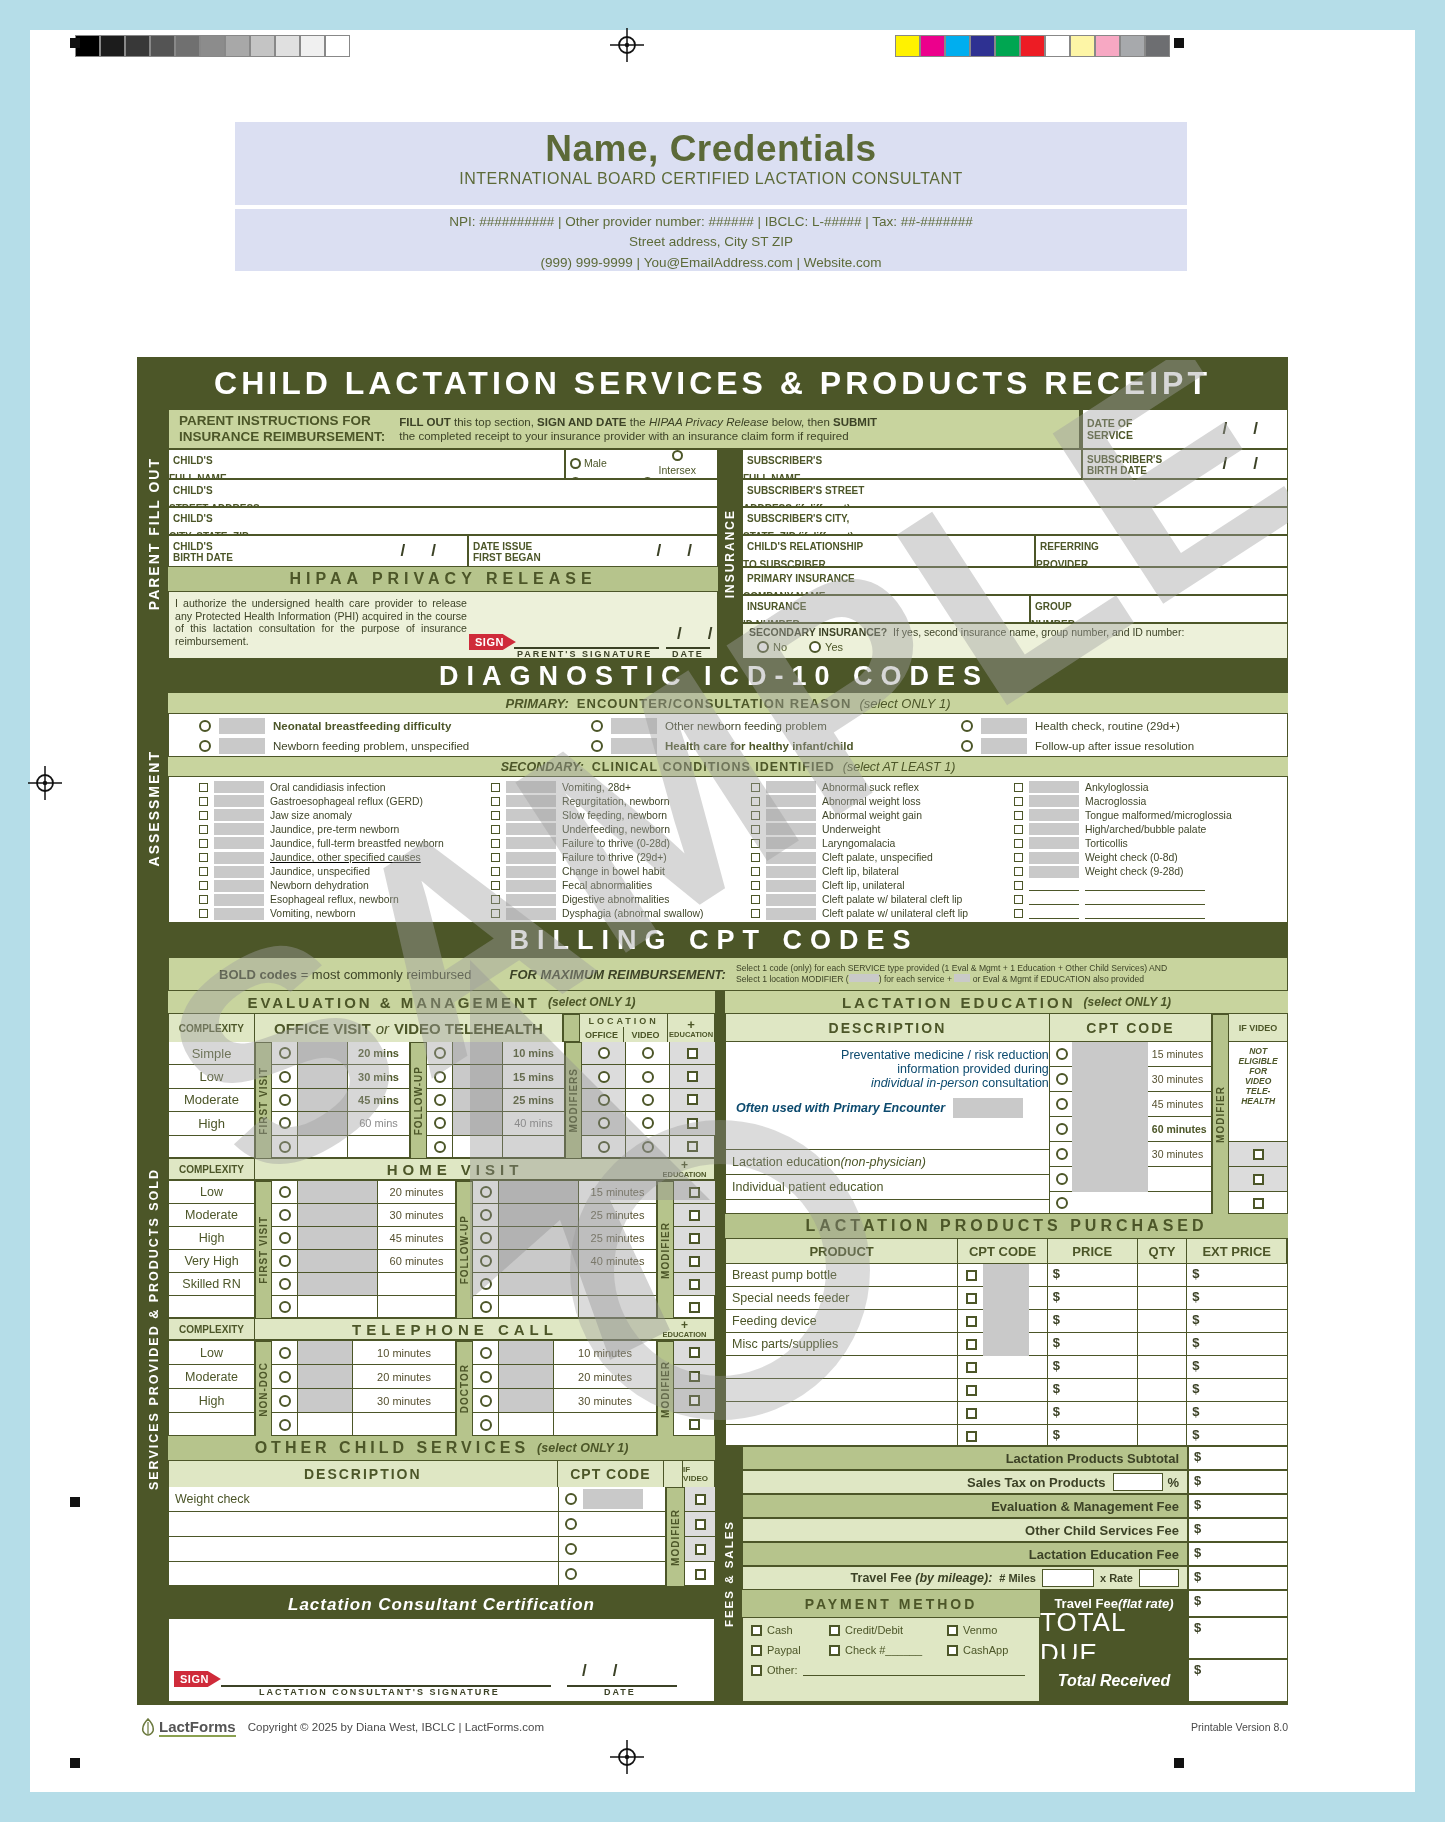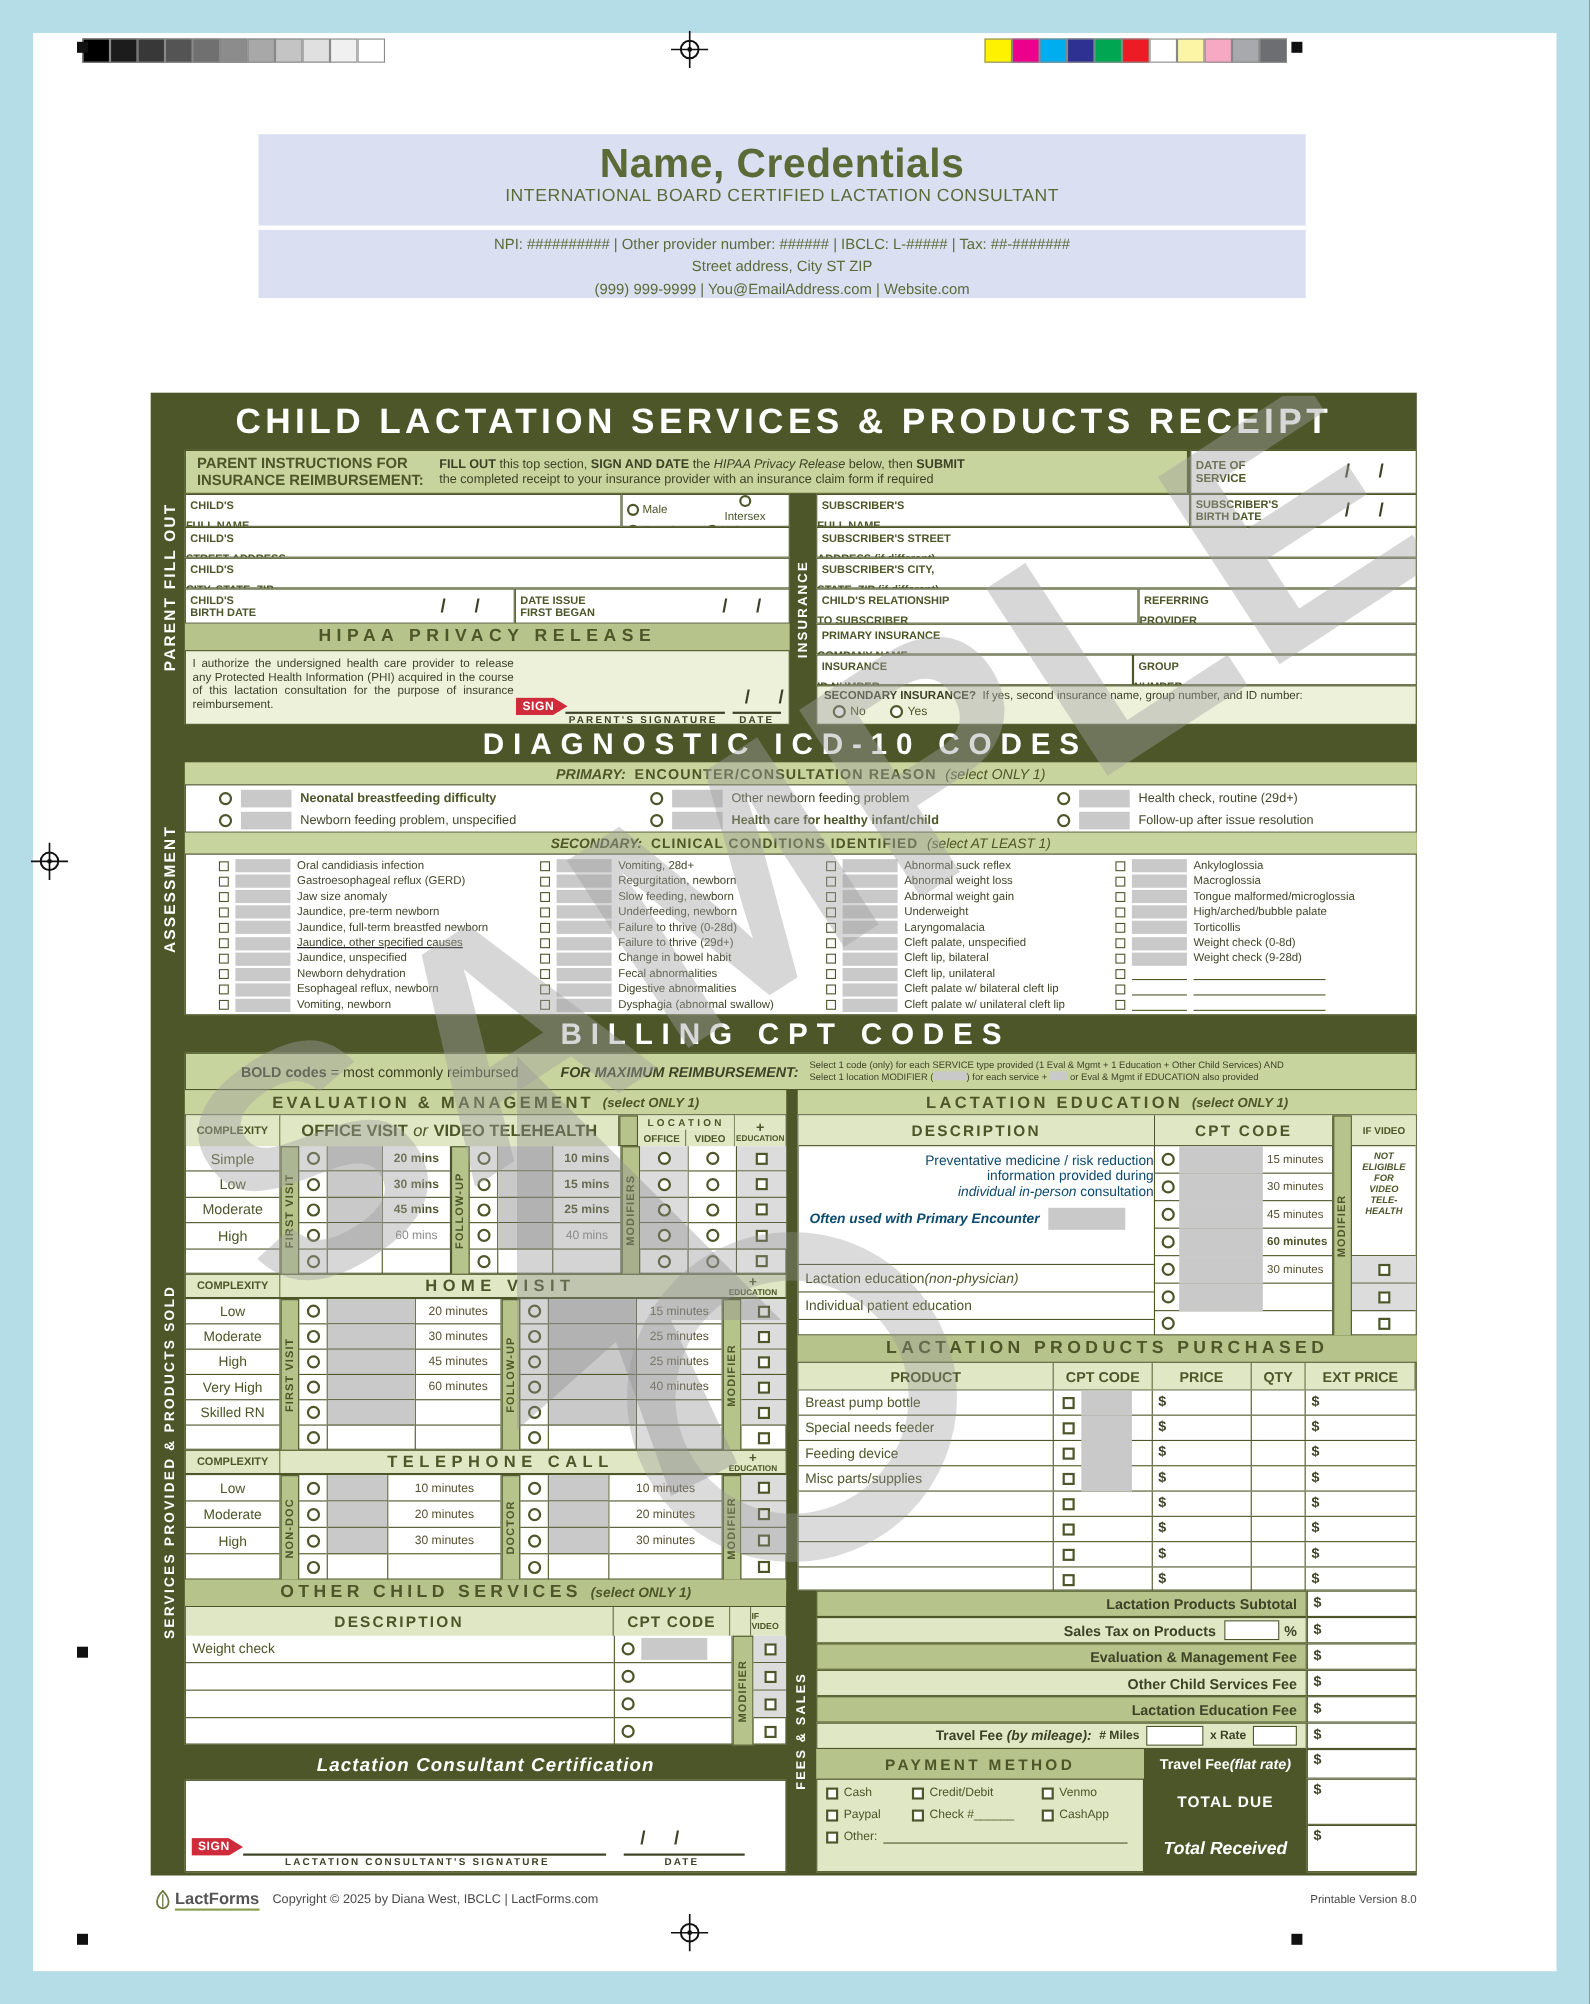"TOTAL DUE" span { font-size: 14px -> 26px; font-weight: 700 -> 400 }
